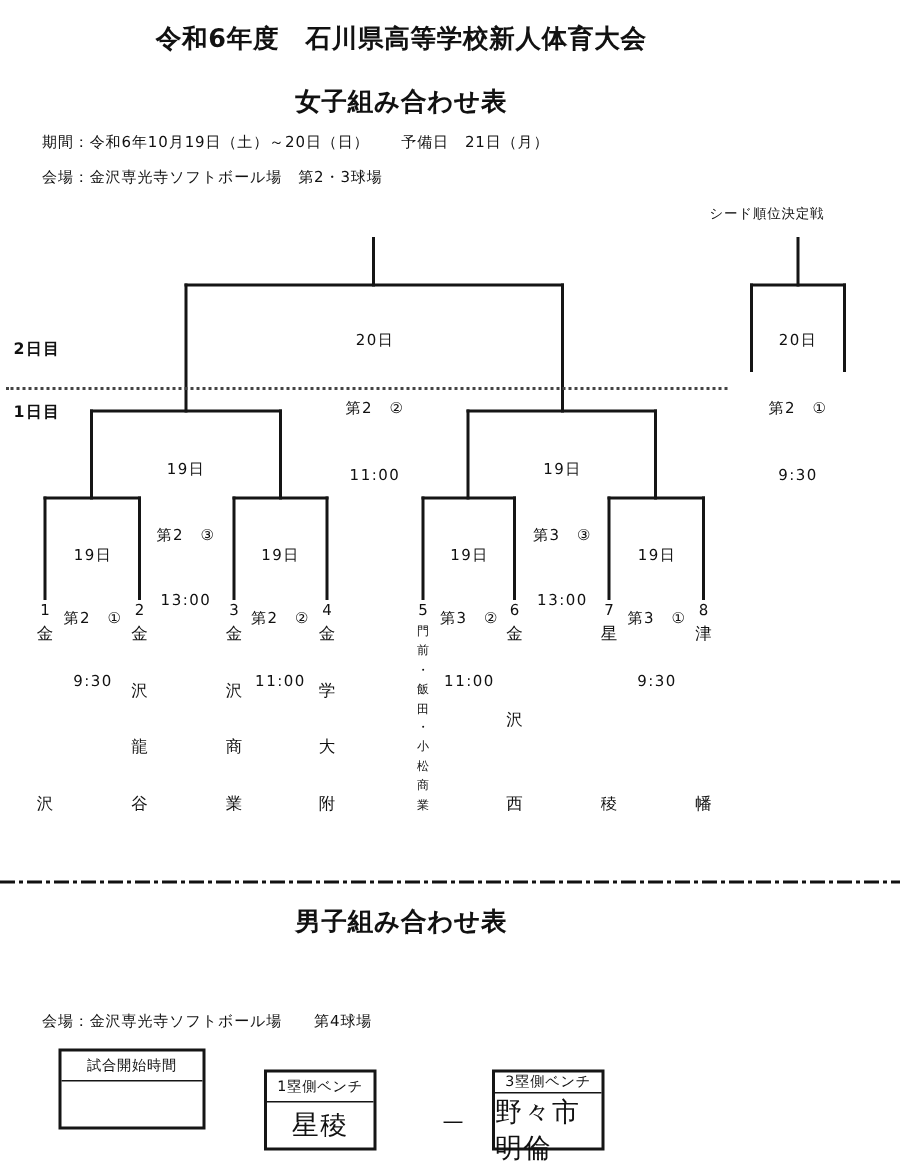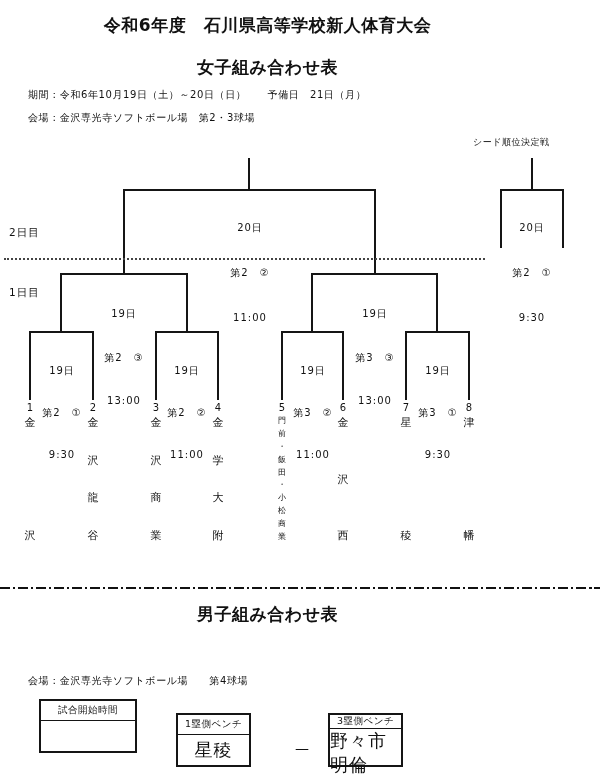"2日目" .day-label { font-weight: normal -> bold }
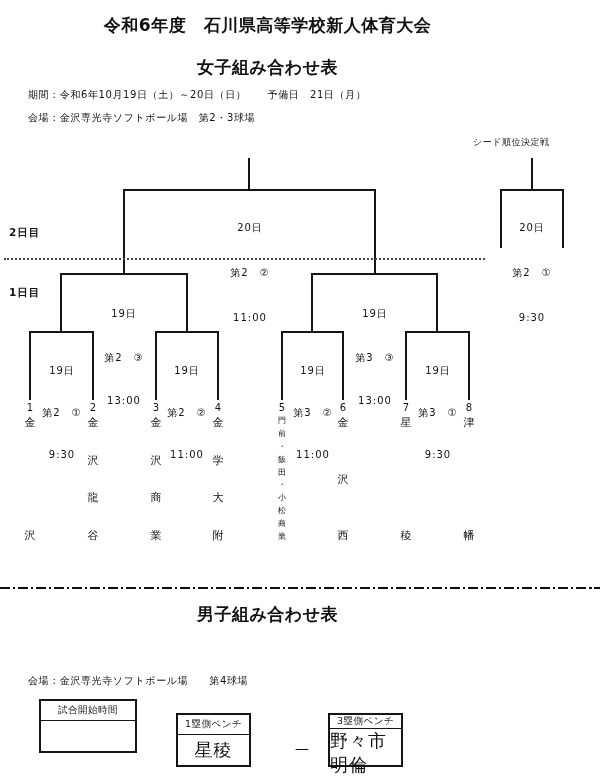"1日目" div.day-label { margin-top: 18px -> none }
